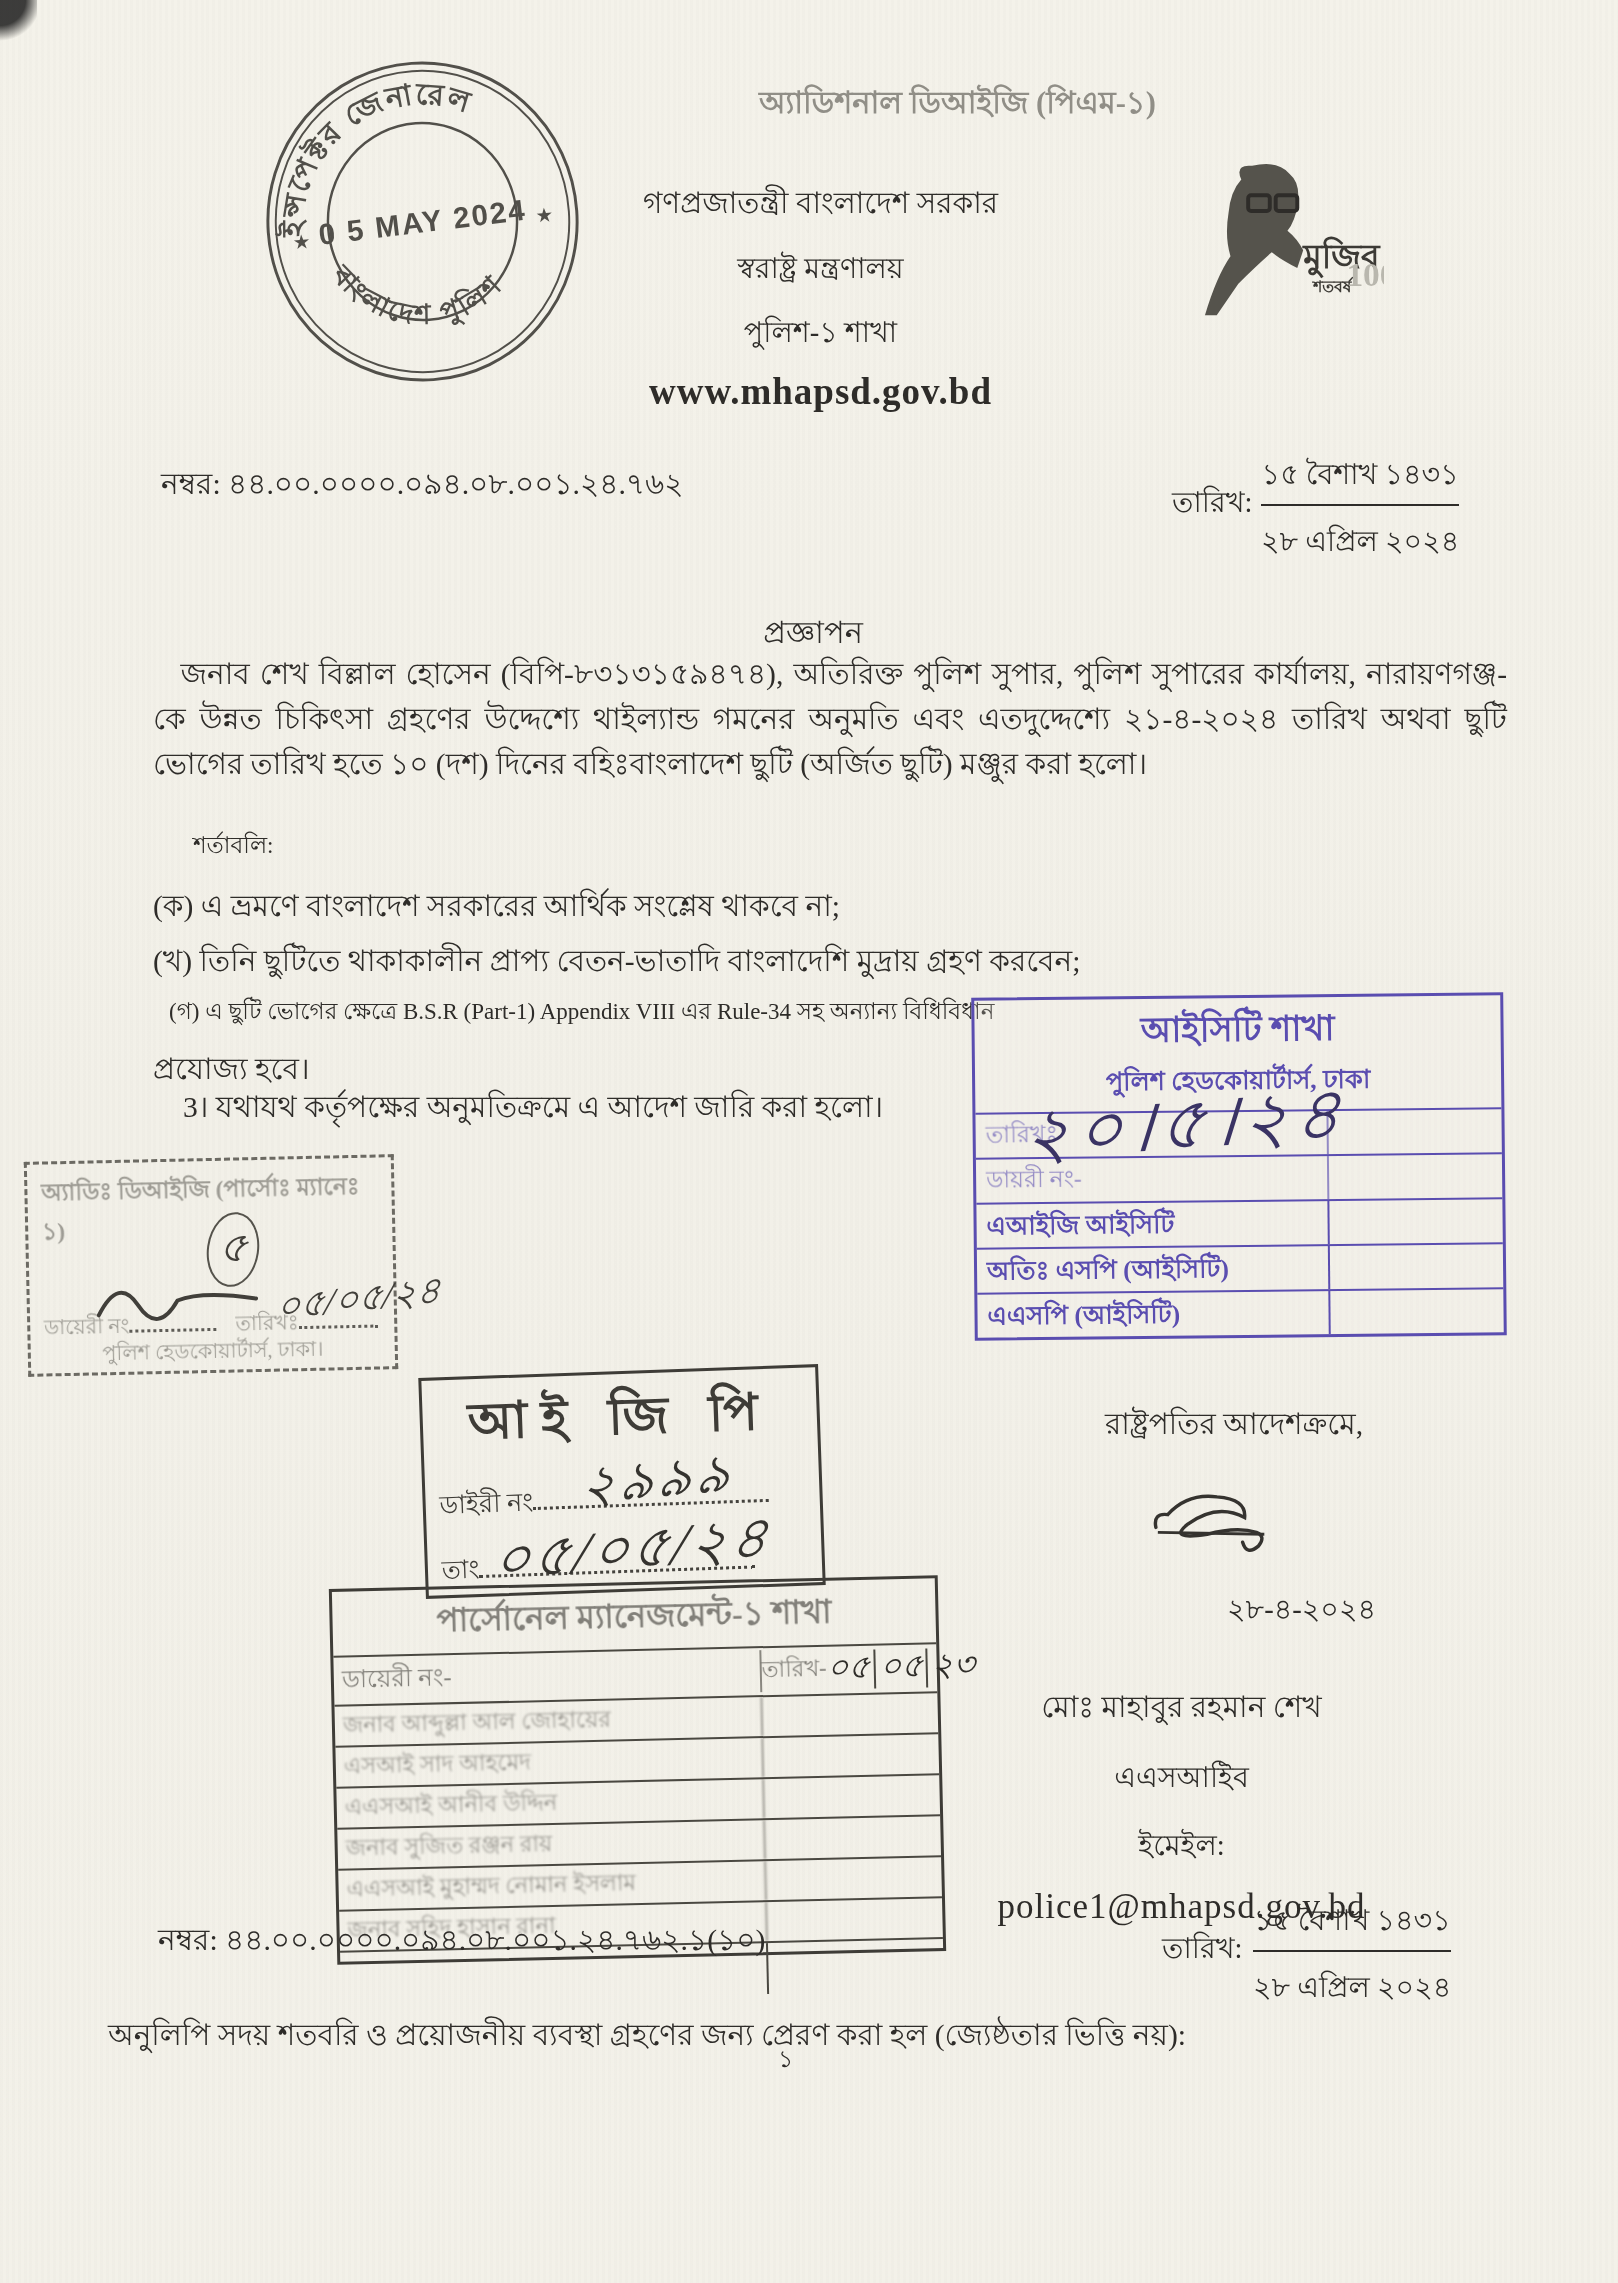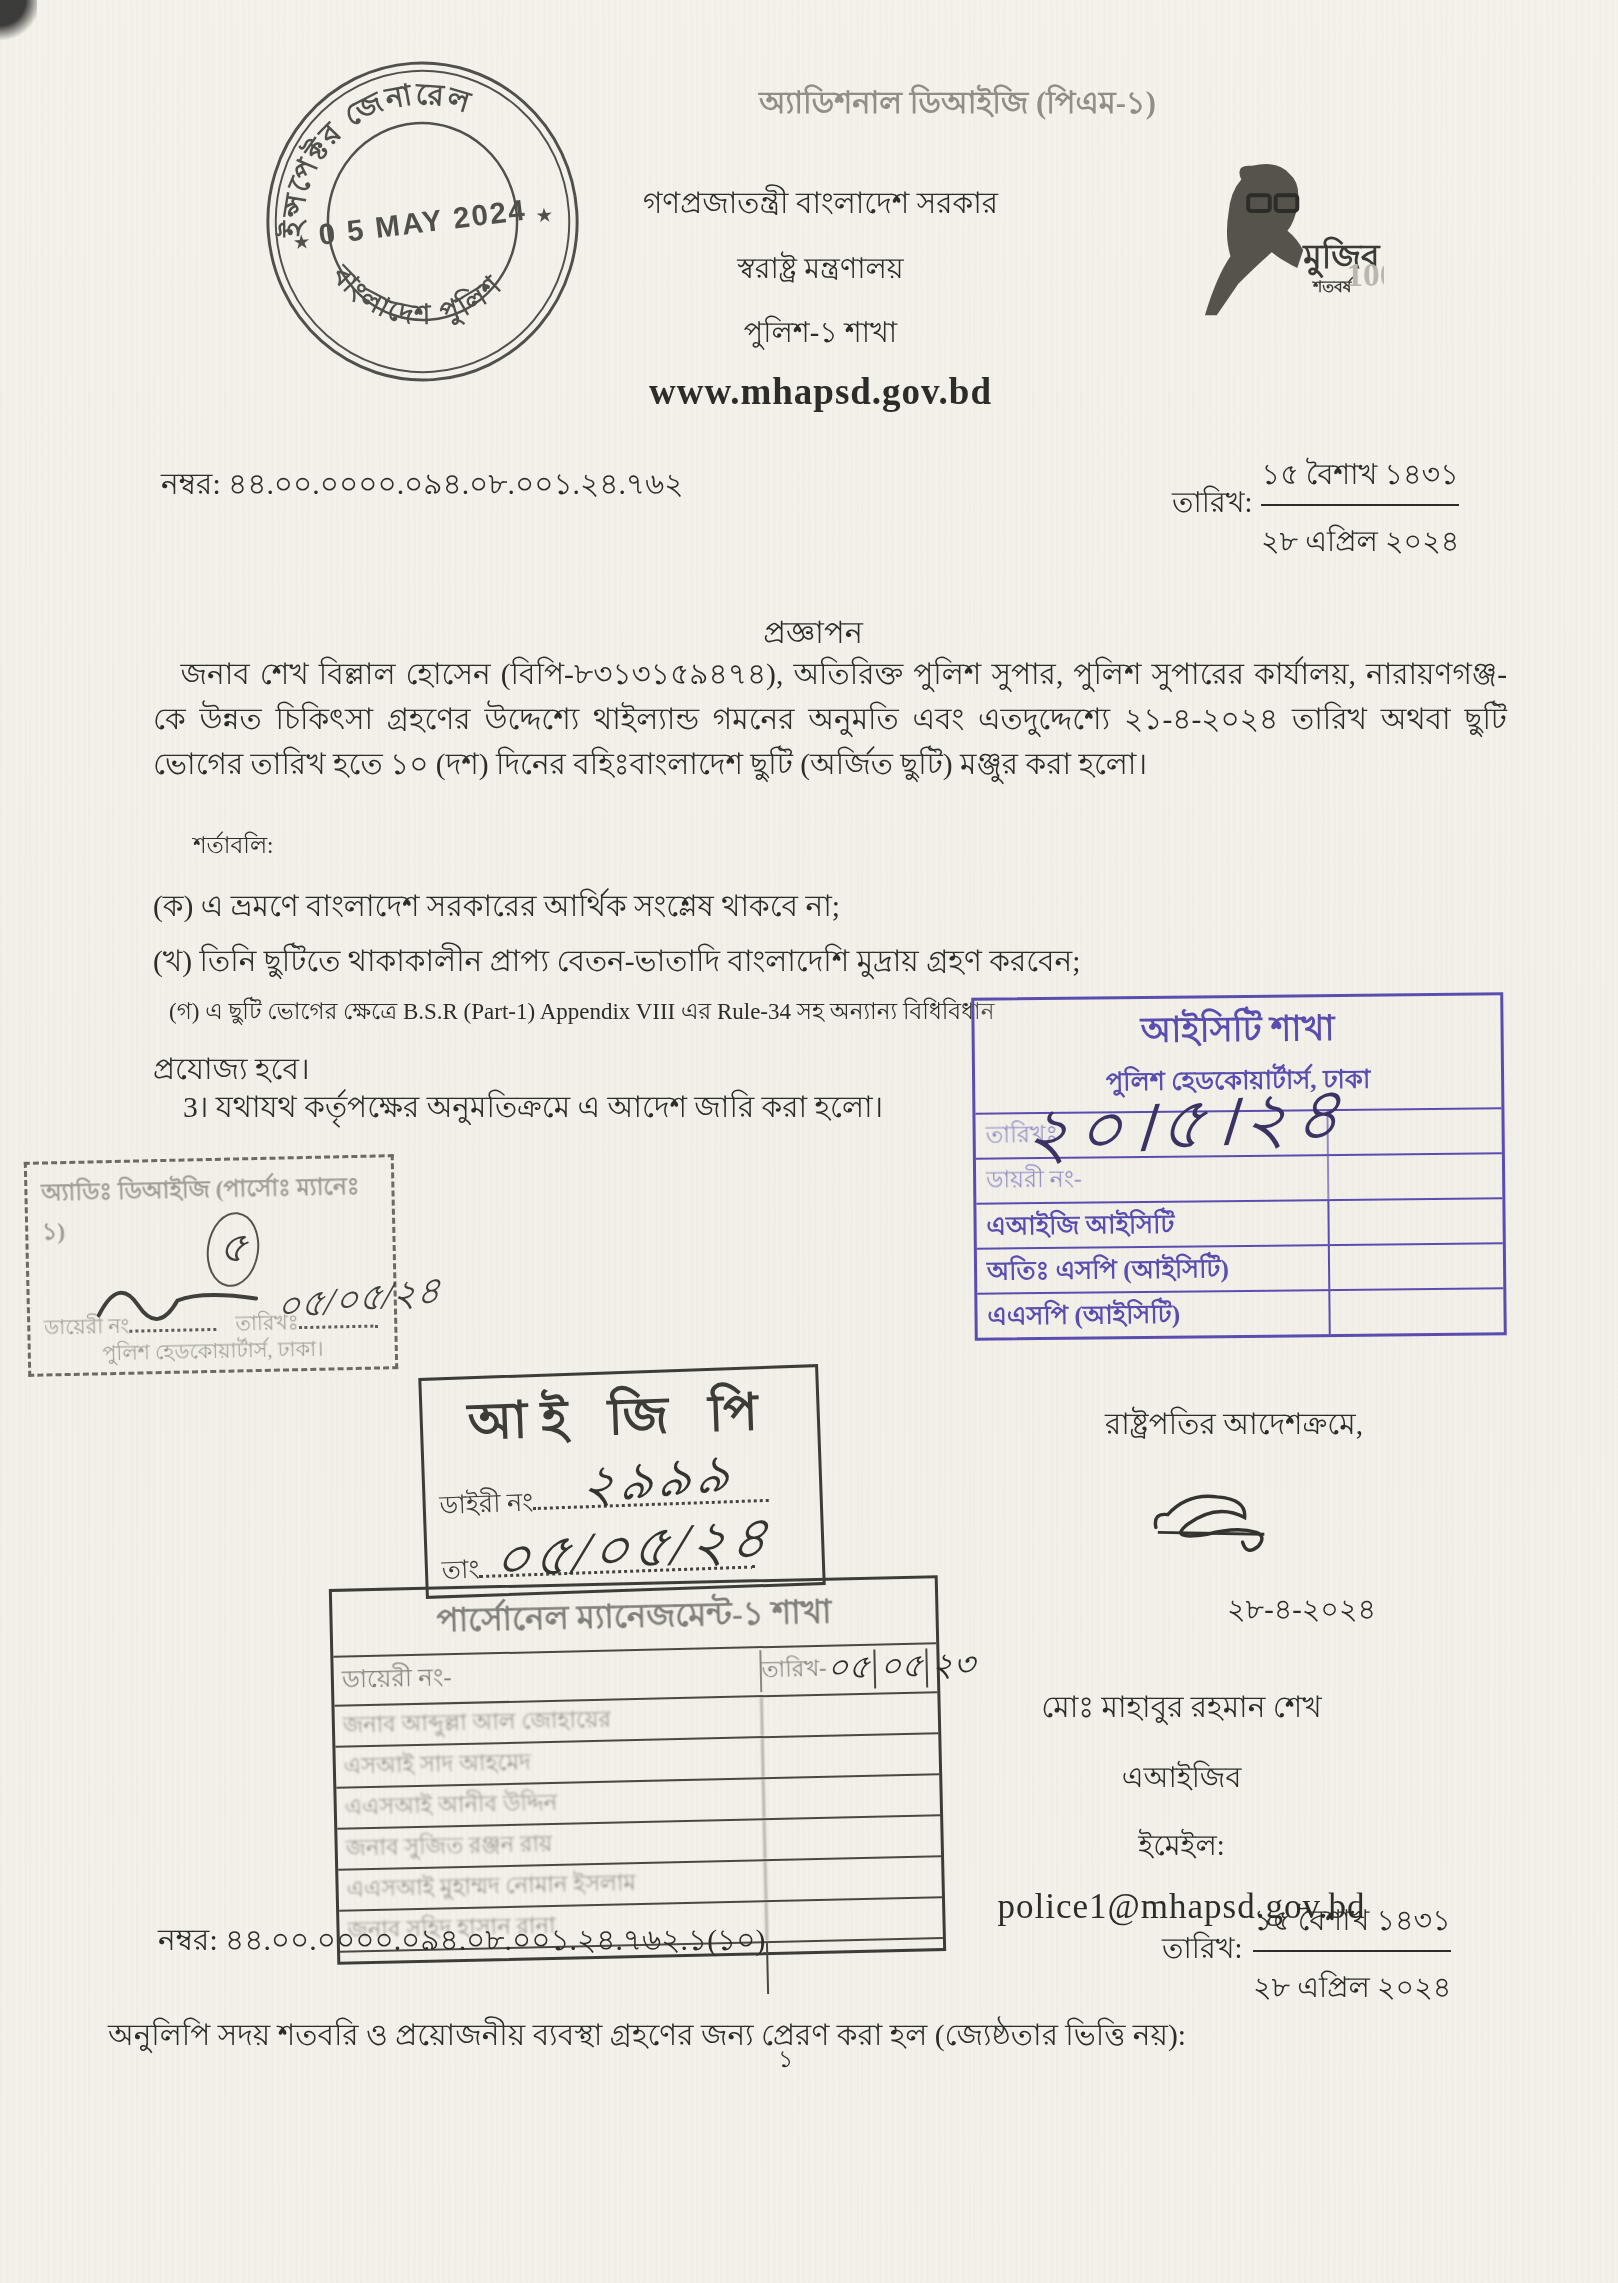"এআইজিব" div { text: এআইজিব -> এএসআইিব }
